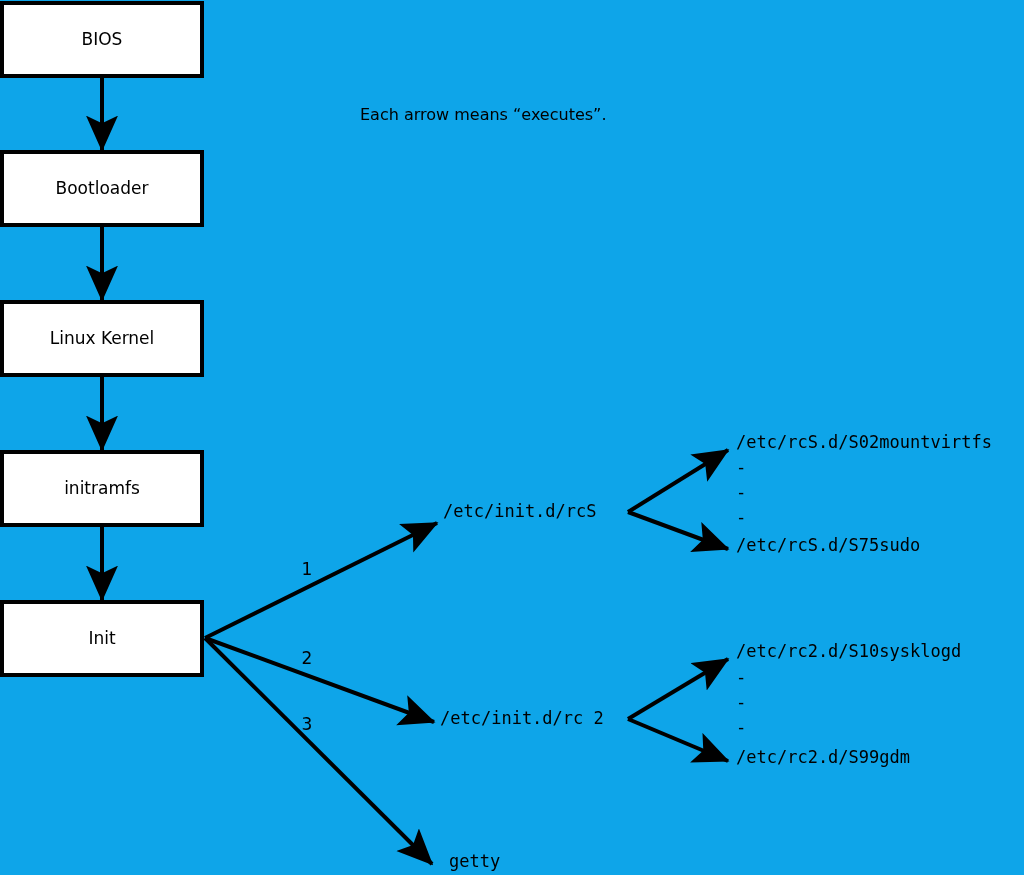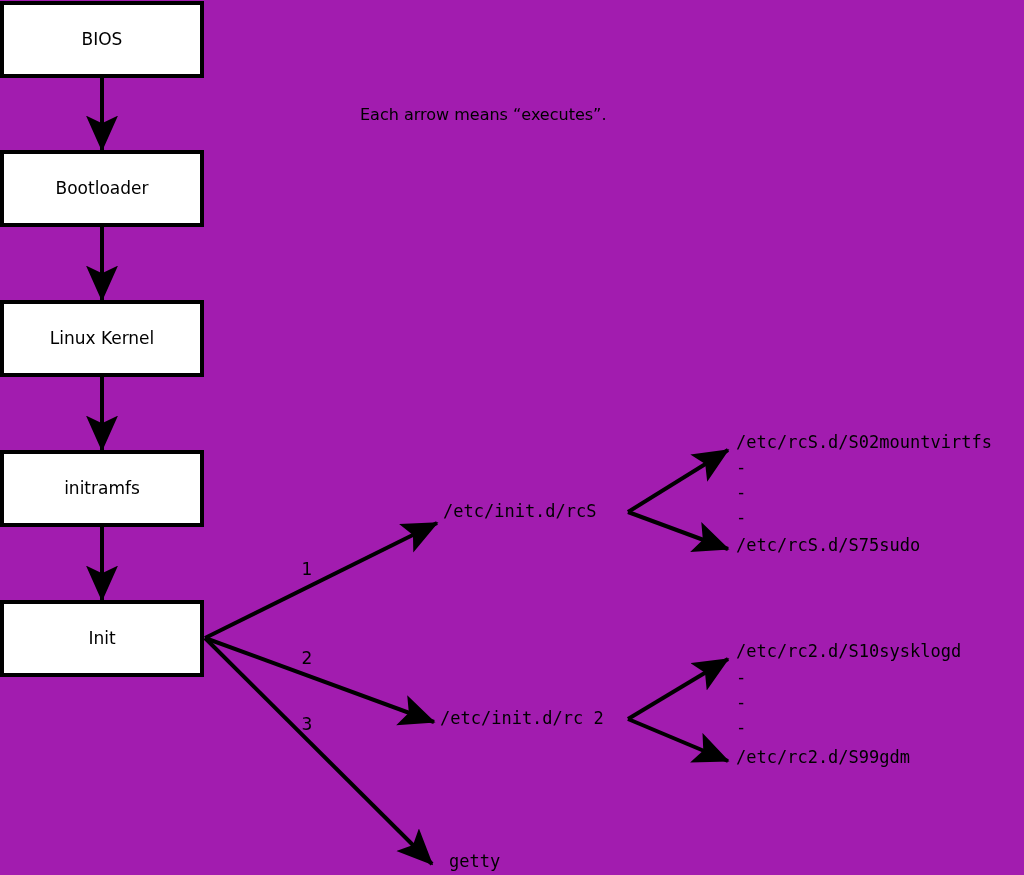"BIOS" #canvas { background: #a21caf -> #0ea5e9 }
